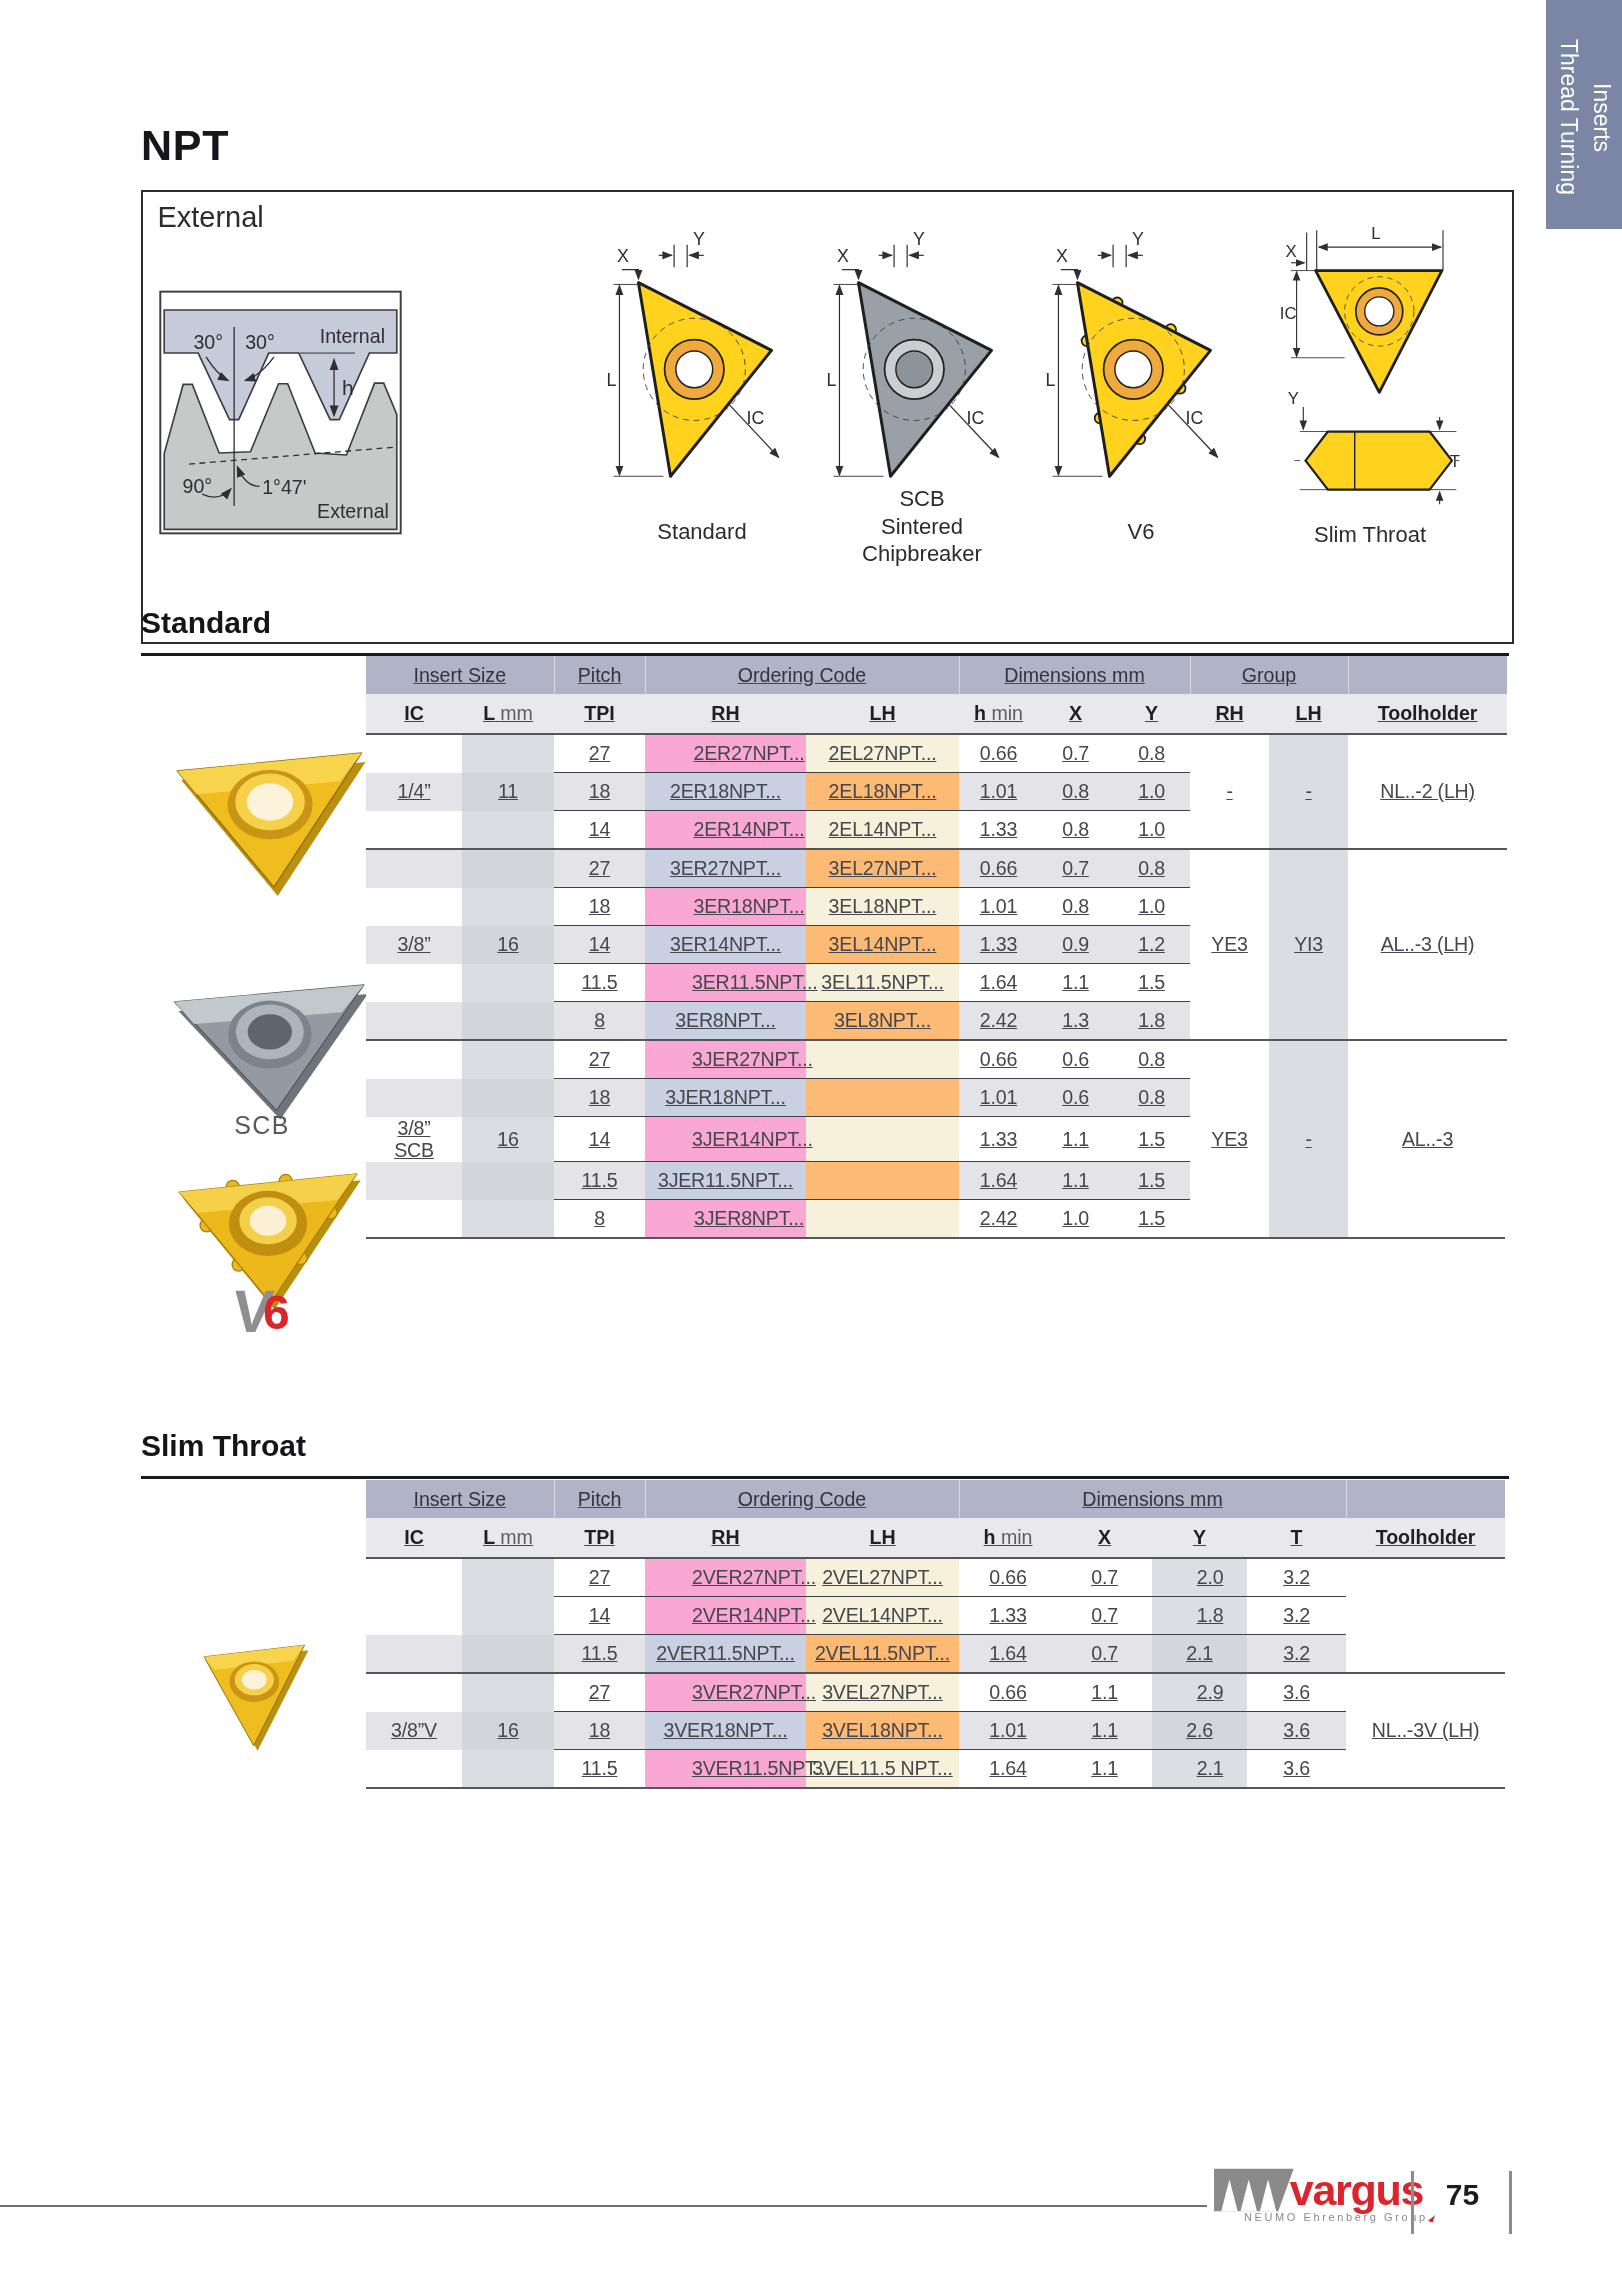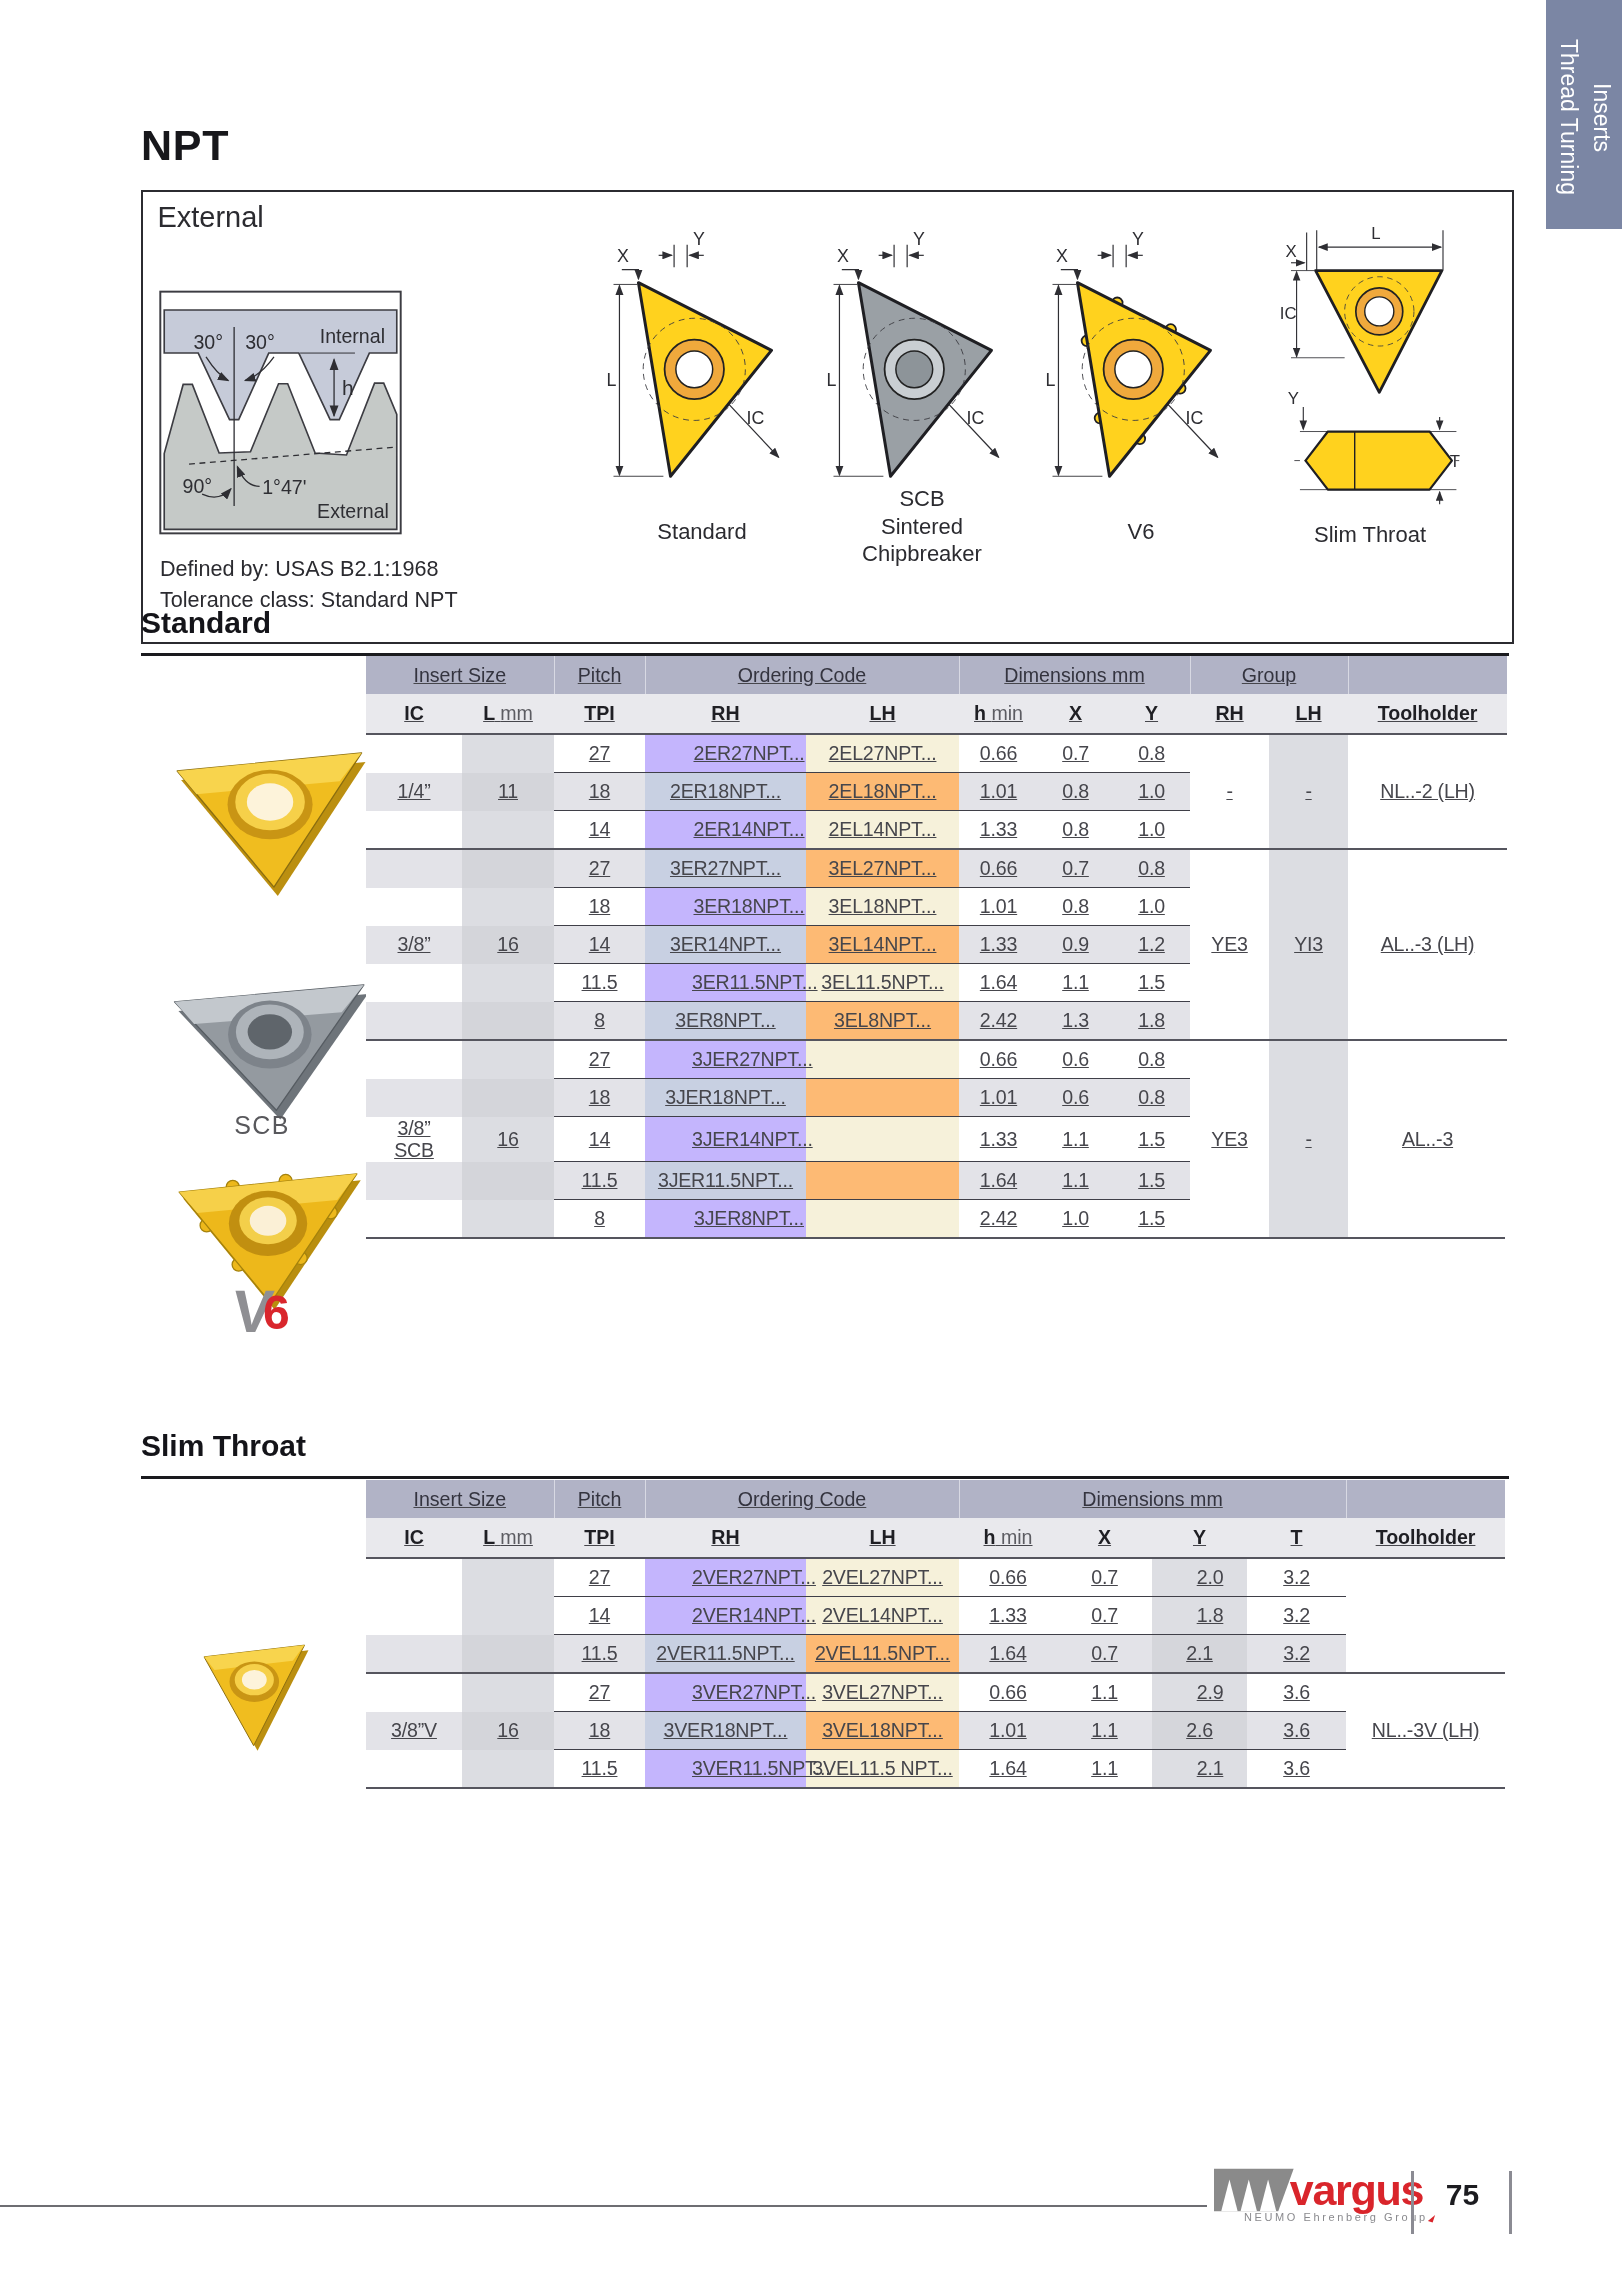"Defined by: USAS B2.1:1968" div.defined { html: <div> <div>Defined by: USAS B2.1:1968</div> <div>Tolerance class: Standard NPT</div> </div> -> none }
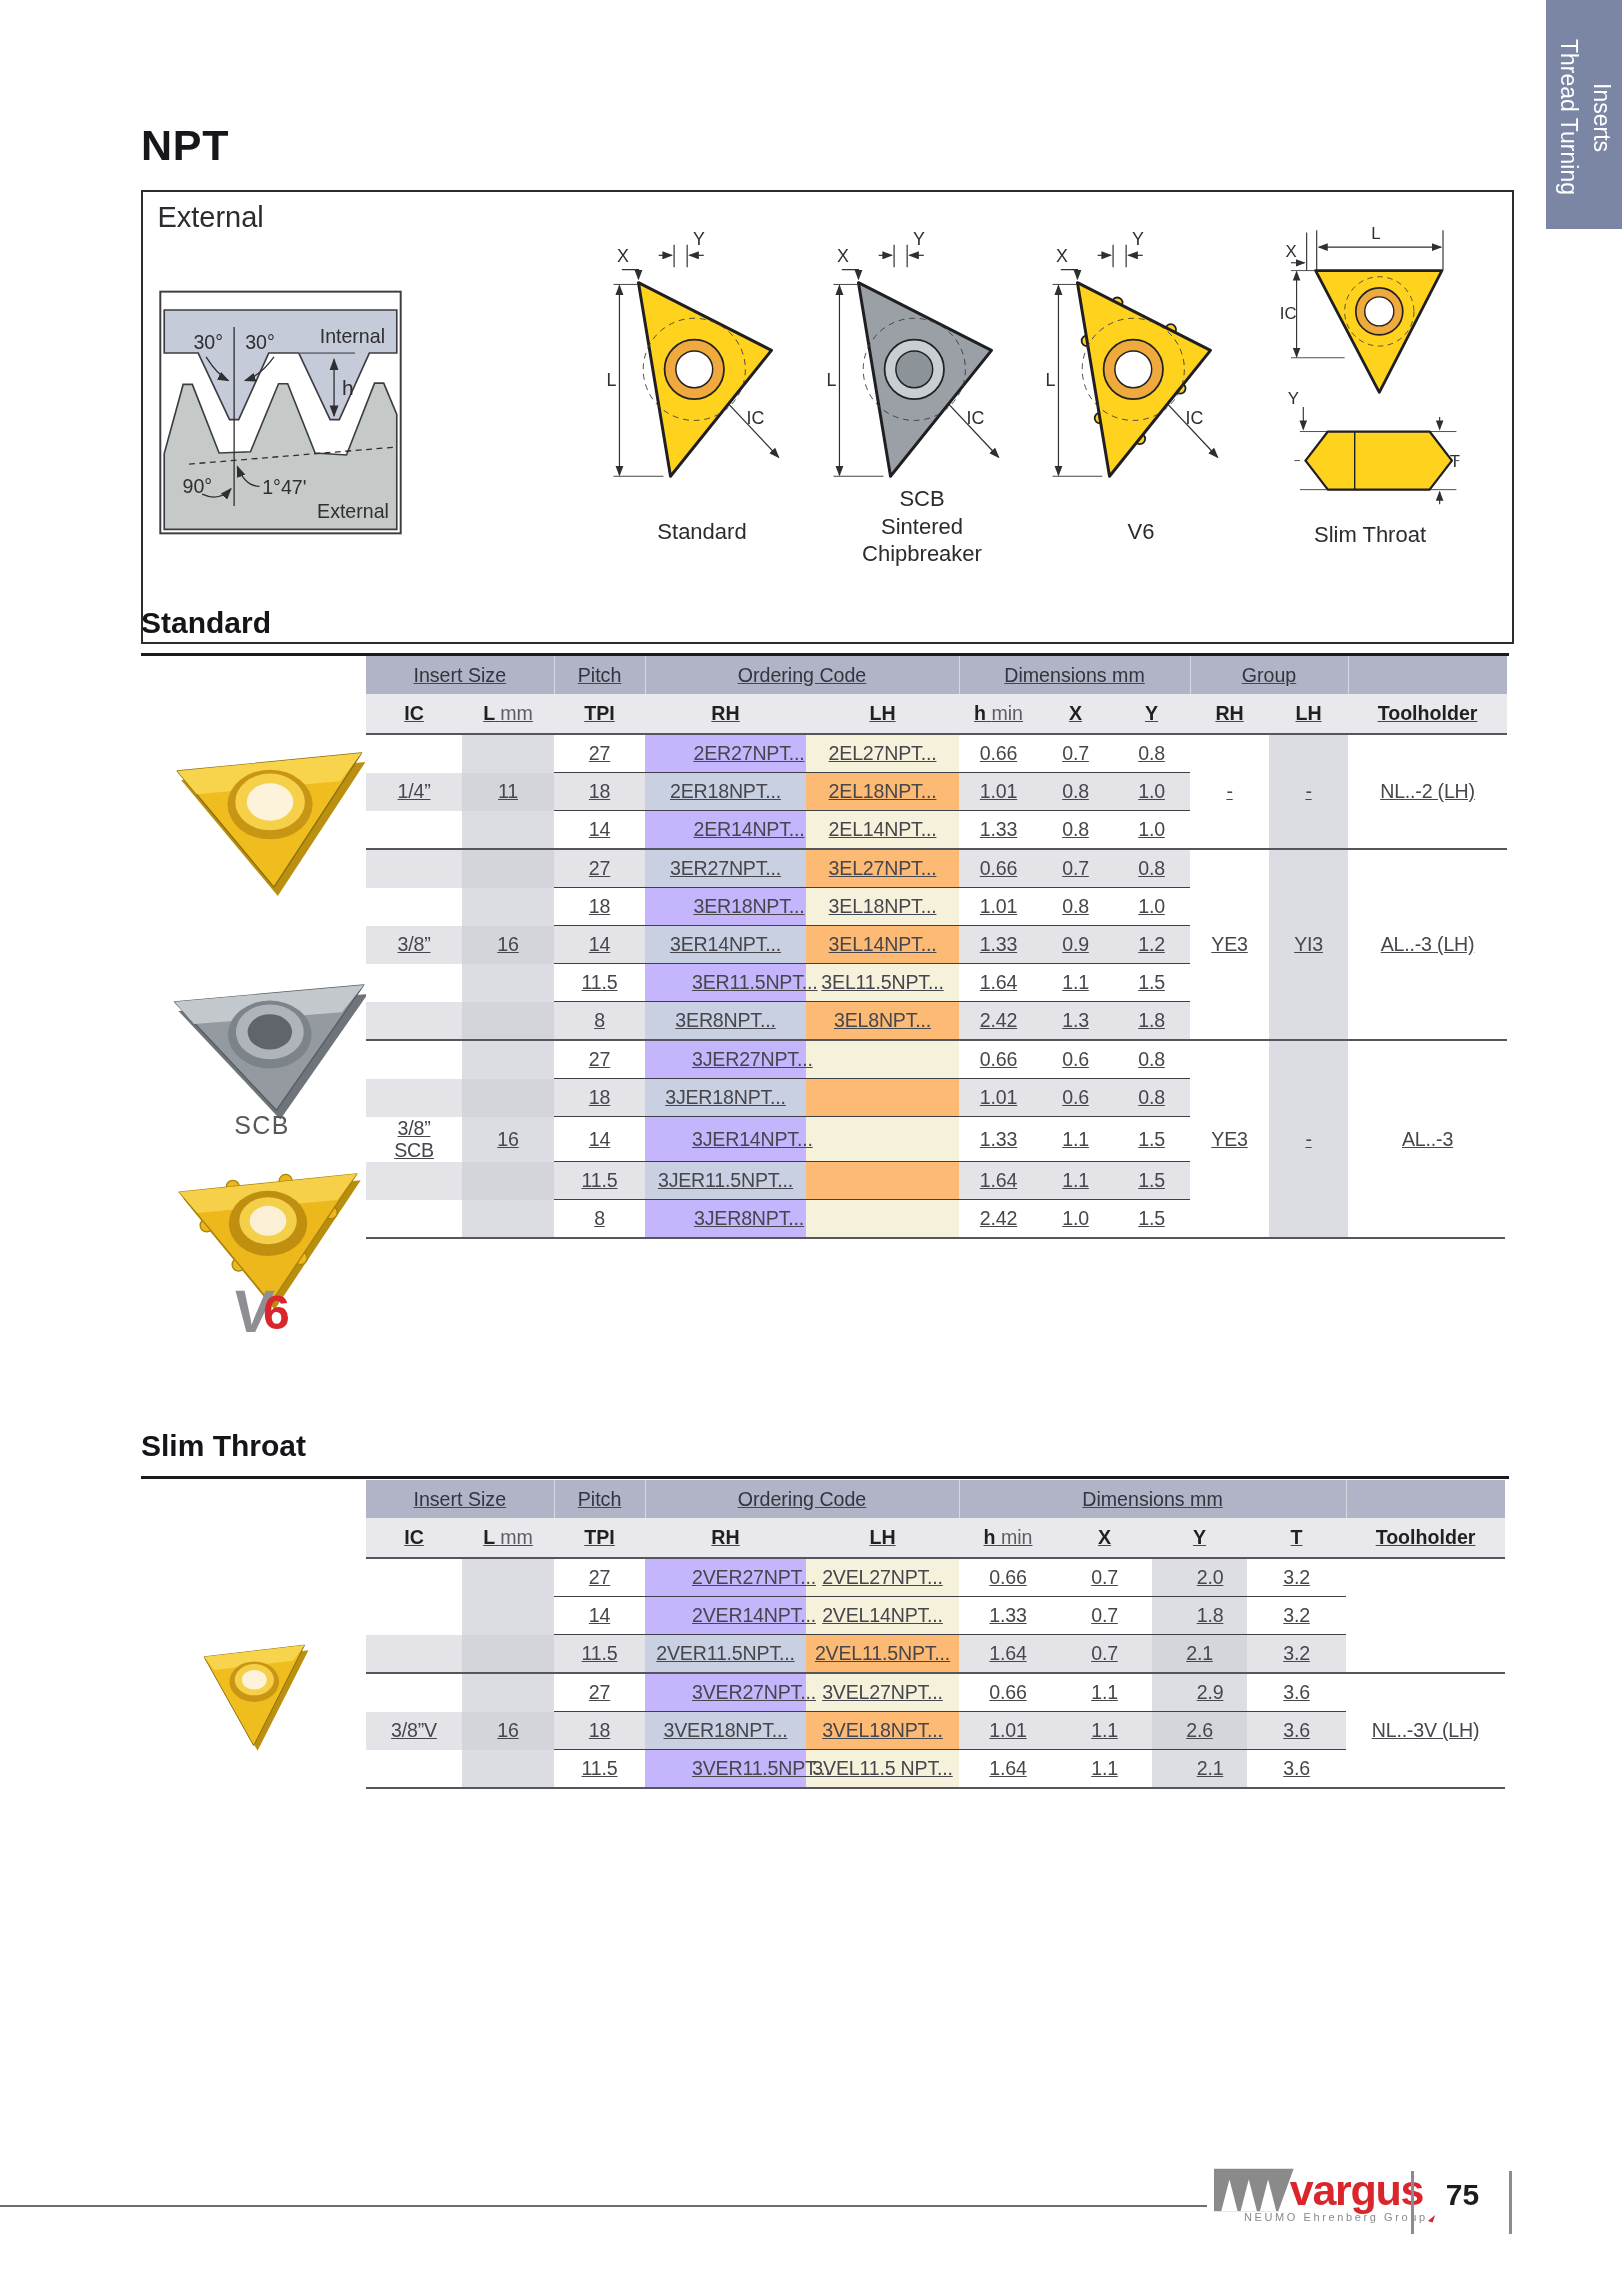"2ER27NPT..." tr.rw .c-rh { background: #c4b5fd -> #f9a8d4 }
